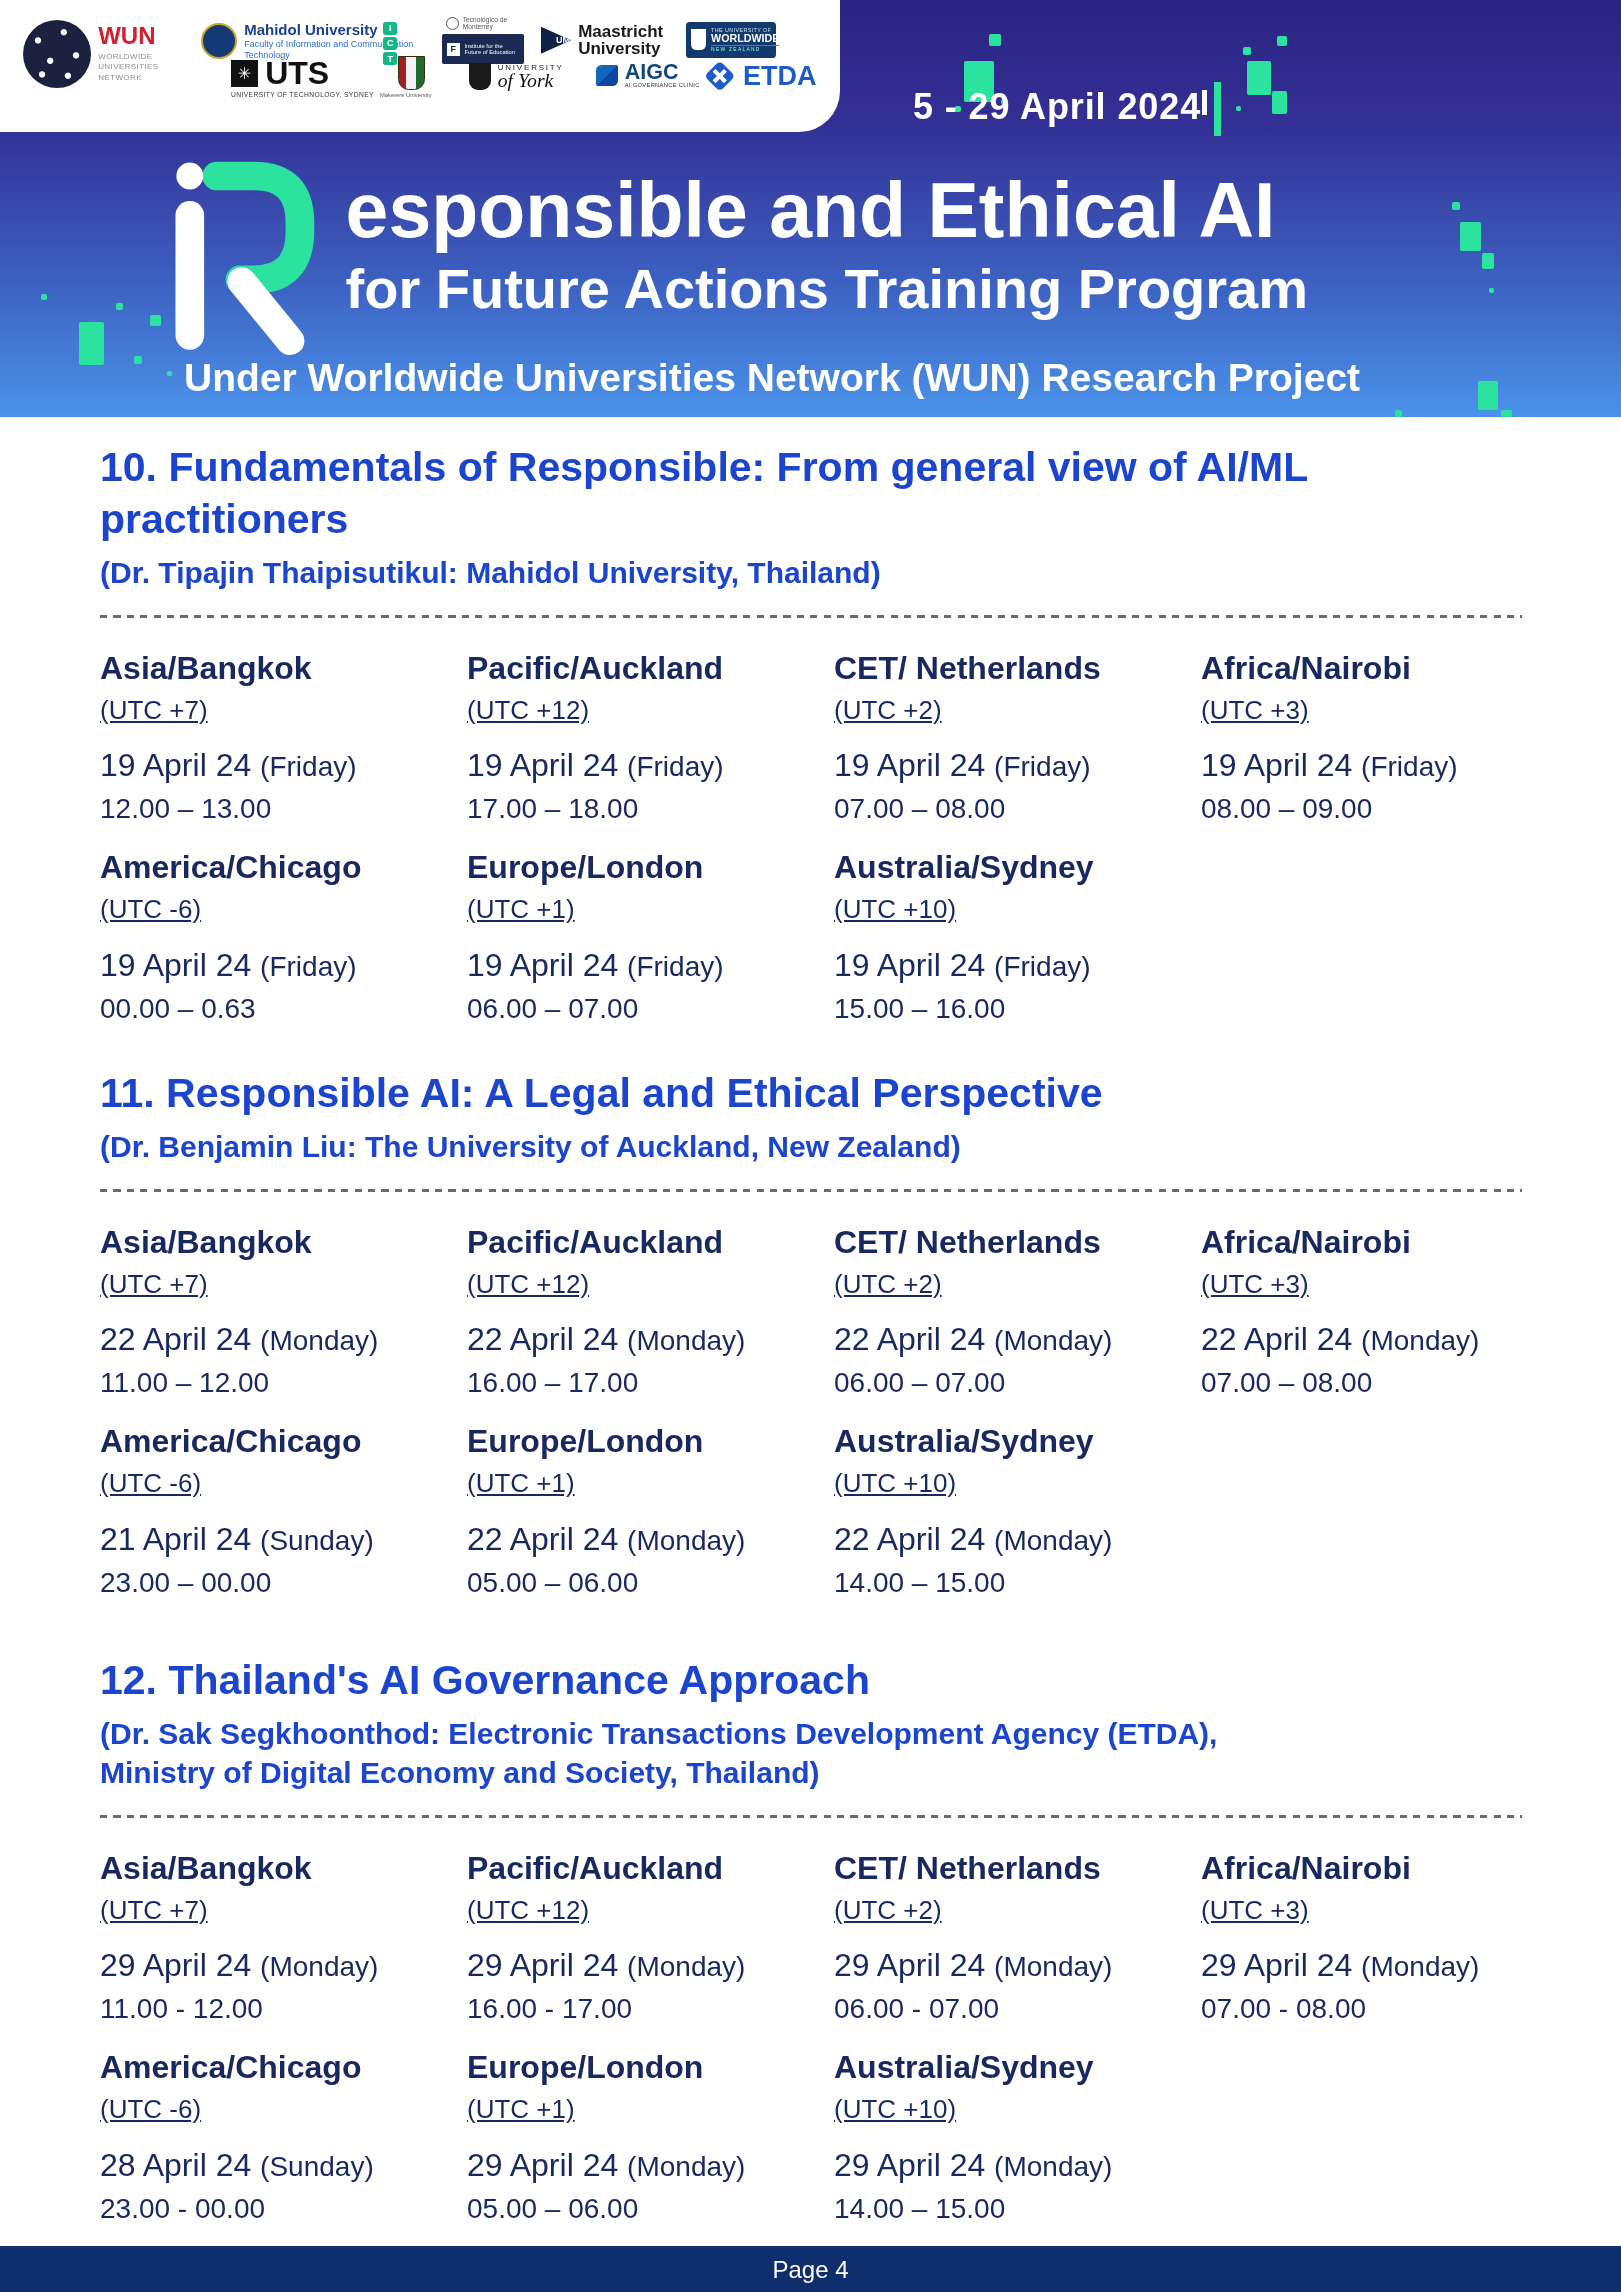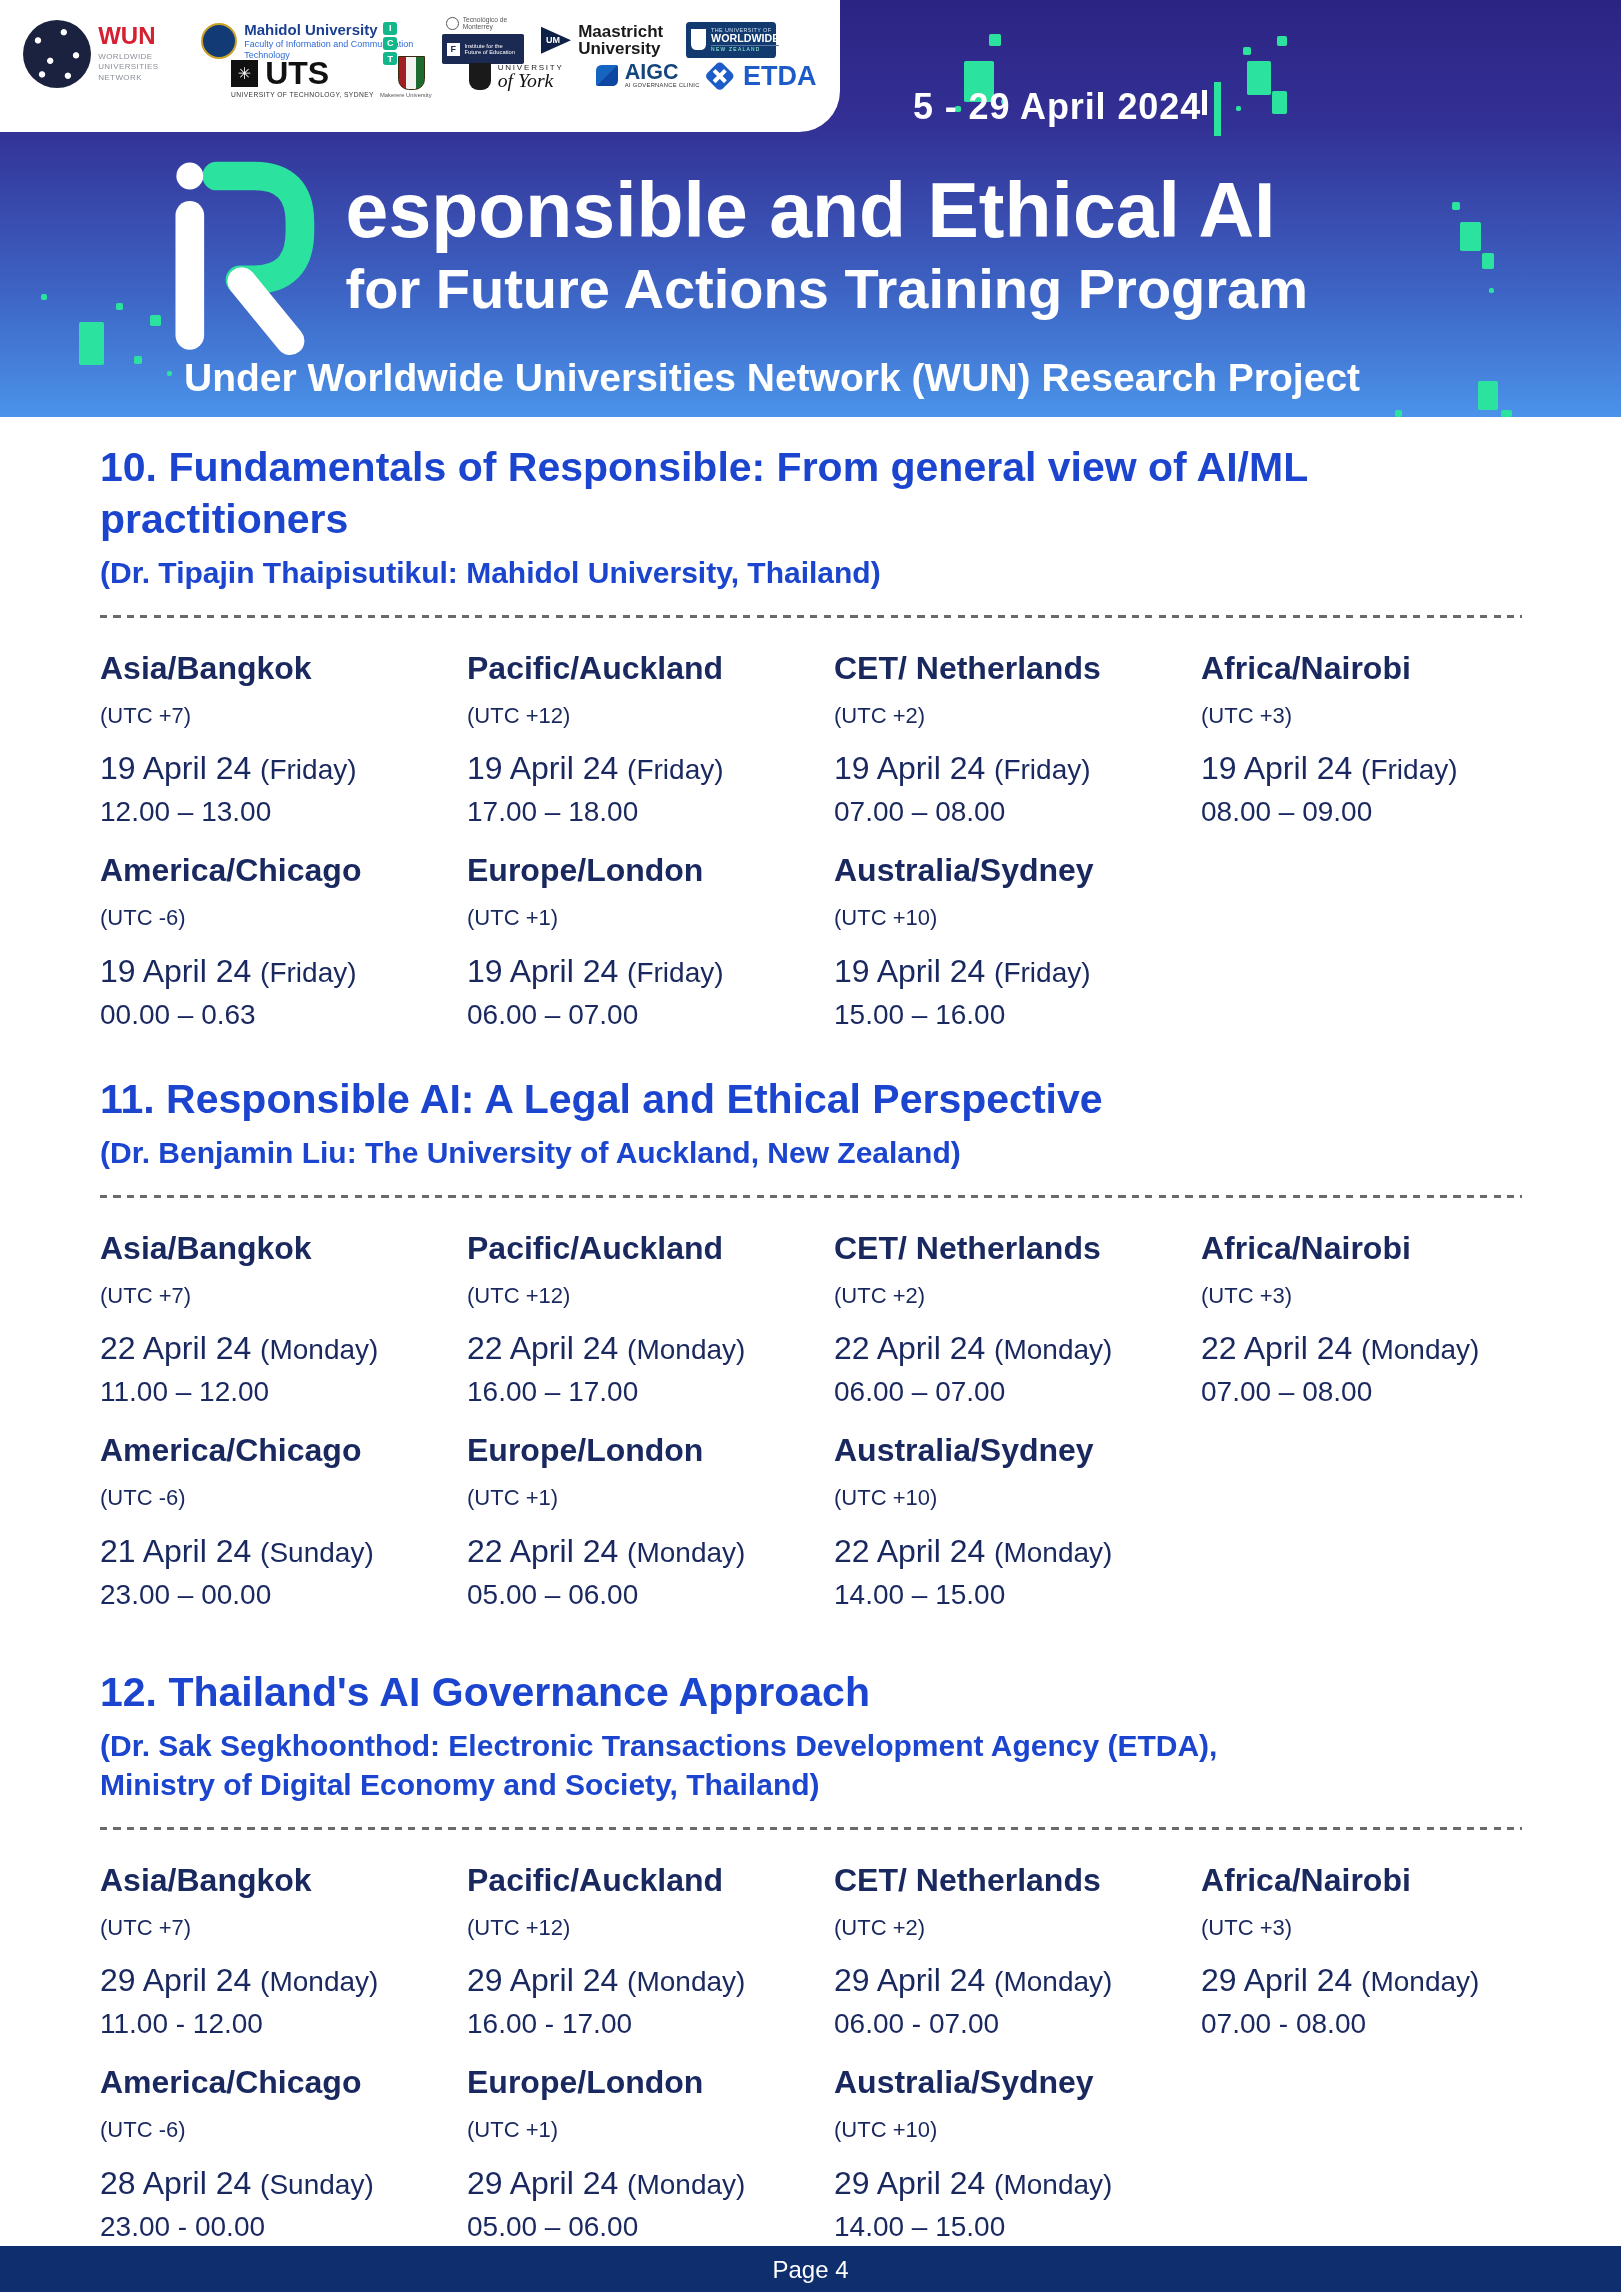"UM" .maa-icon { padding-left: 5px -> 15px }
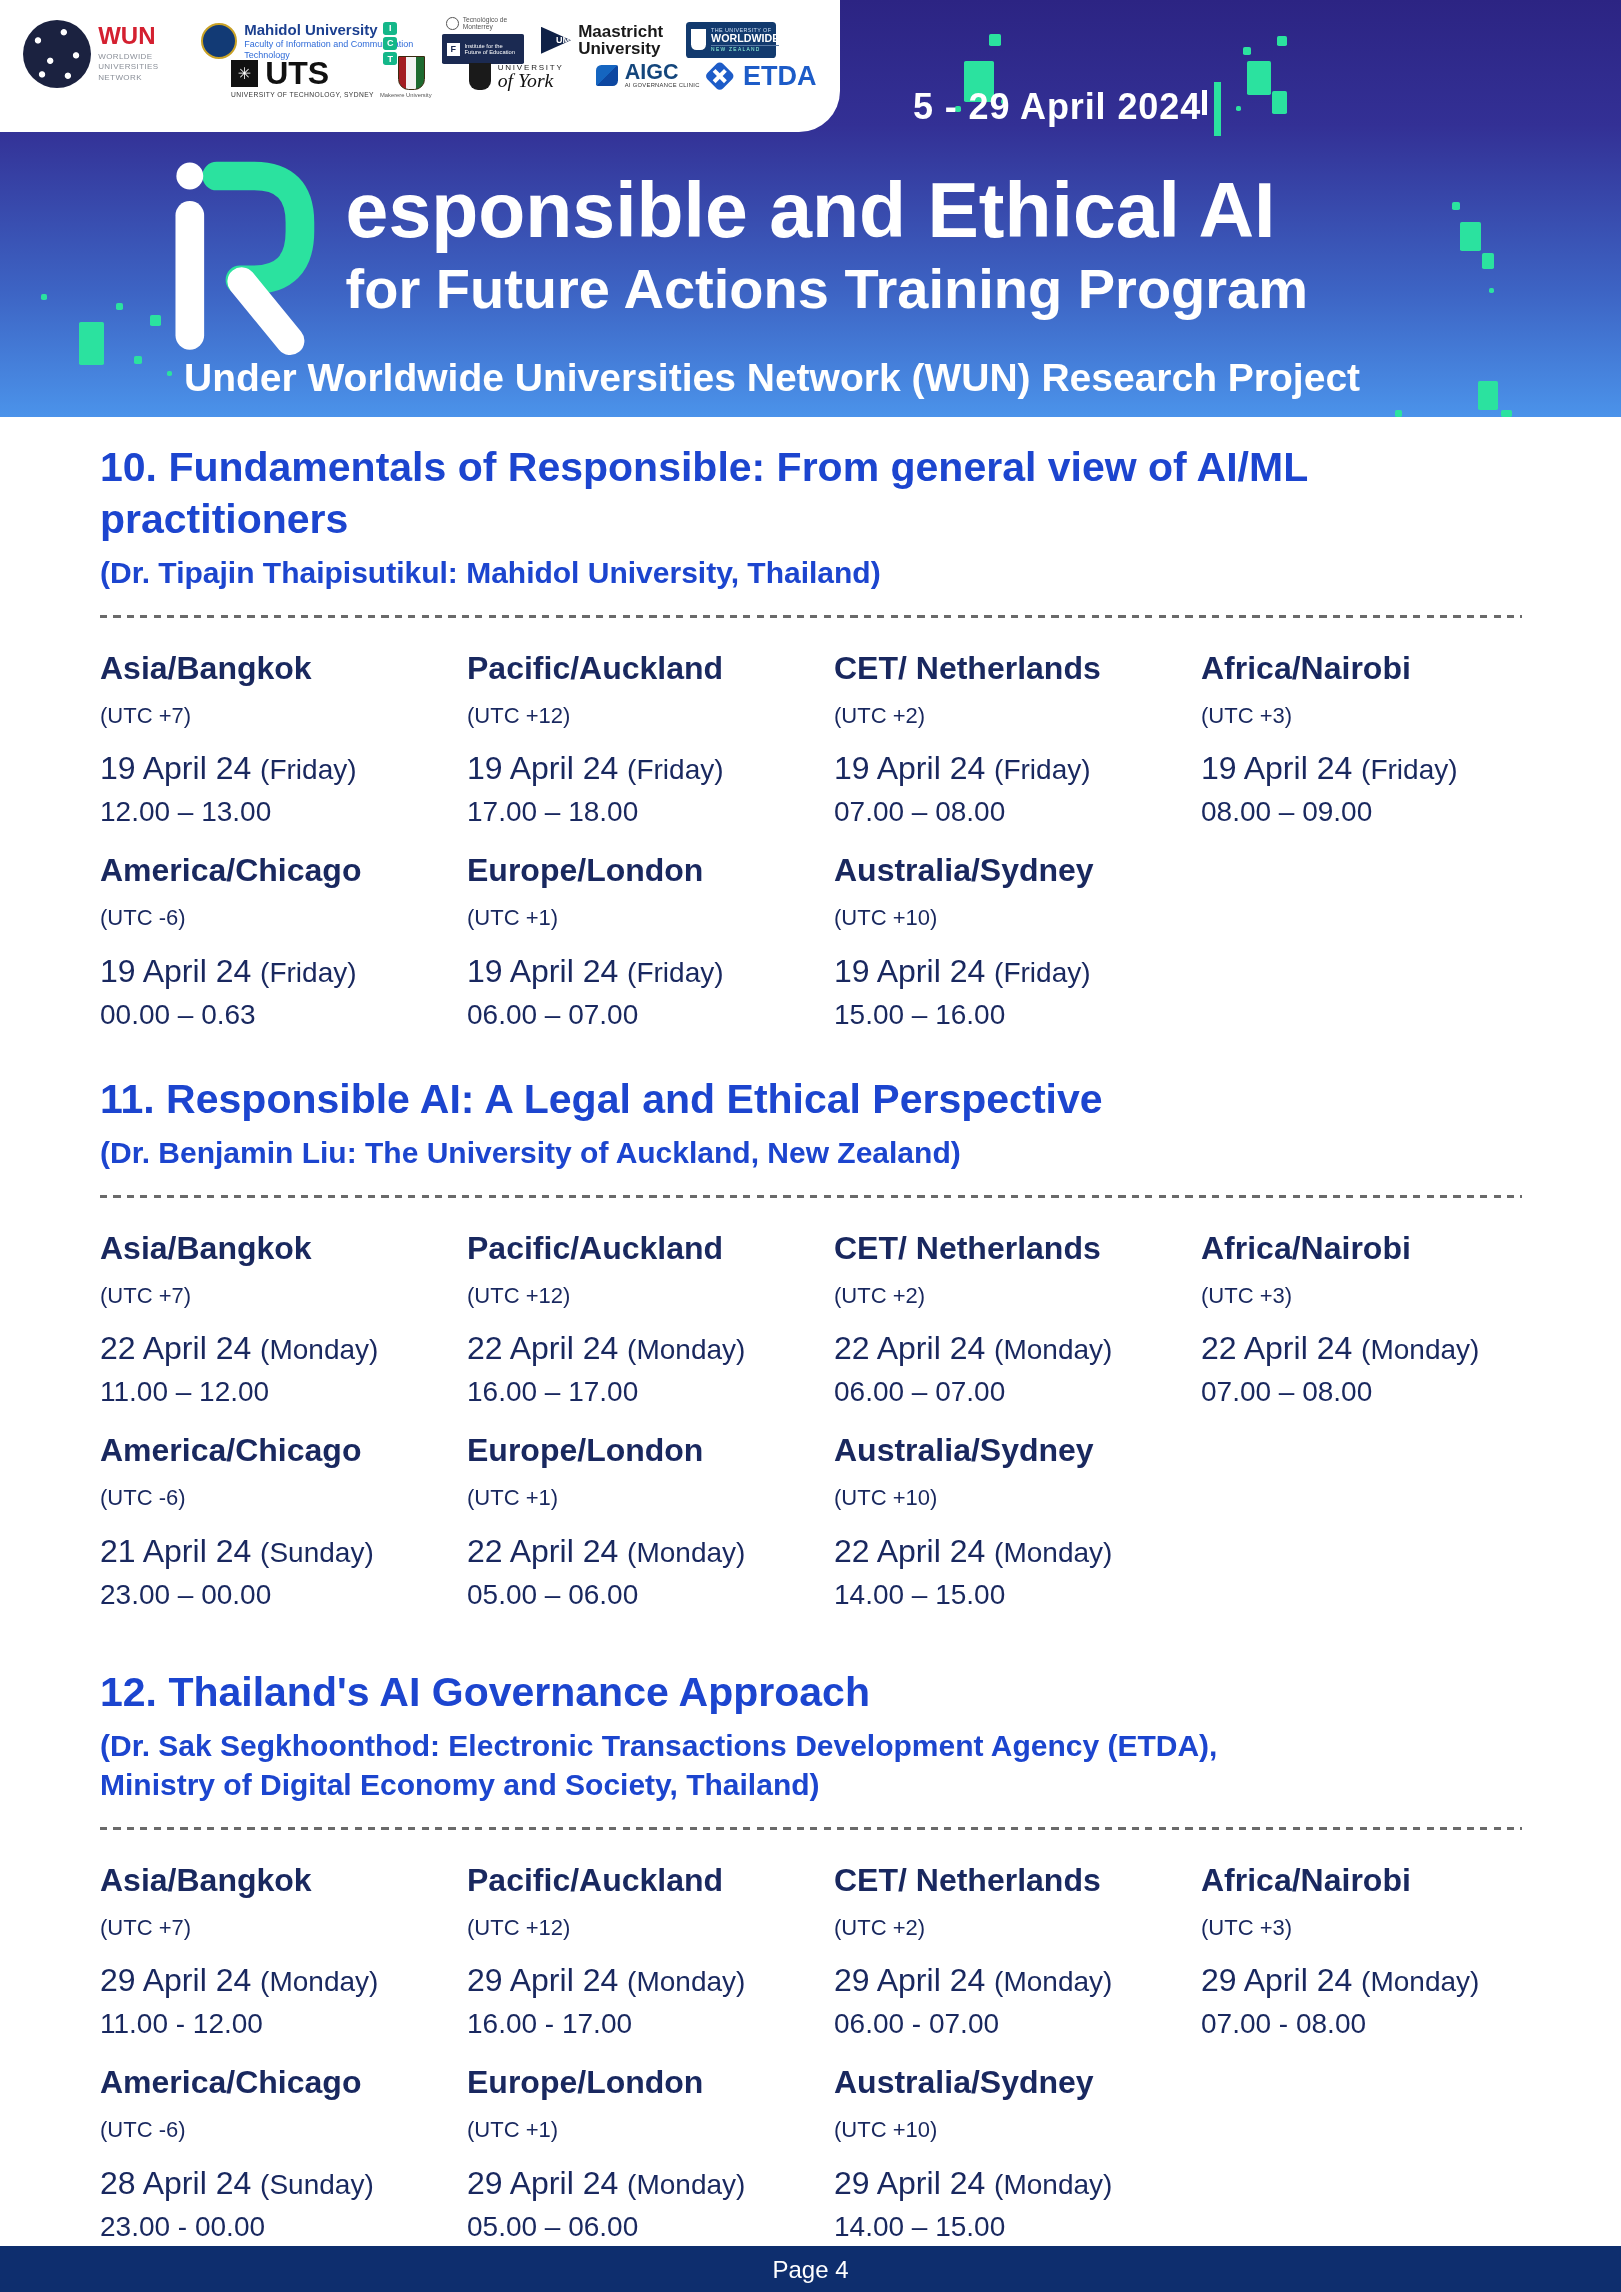"(UTC +7)" .tz-utc { font-size: 22px -> 26px; margin-top: 16px -> 8px; text-decoration: none -> underline }
